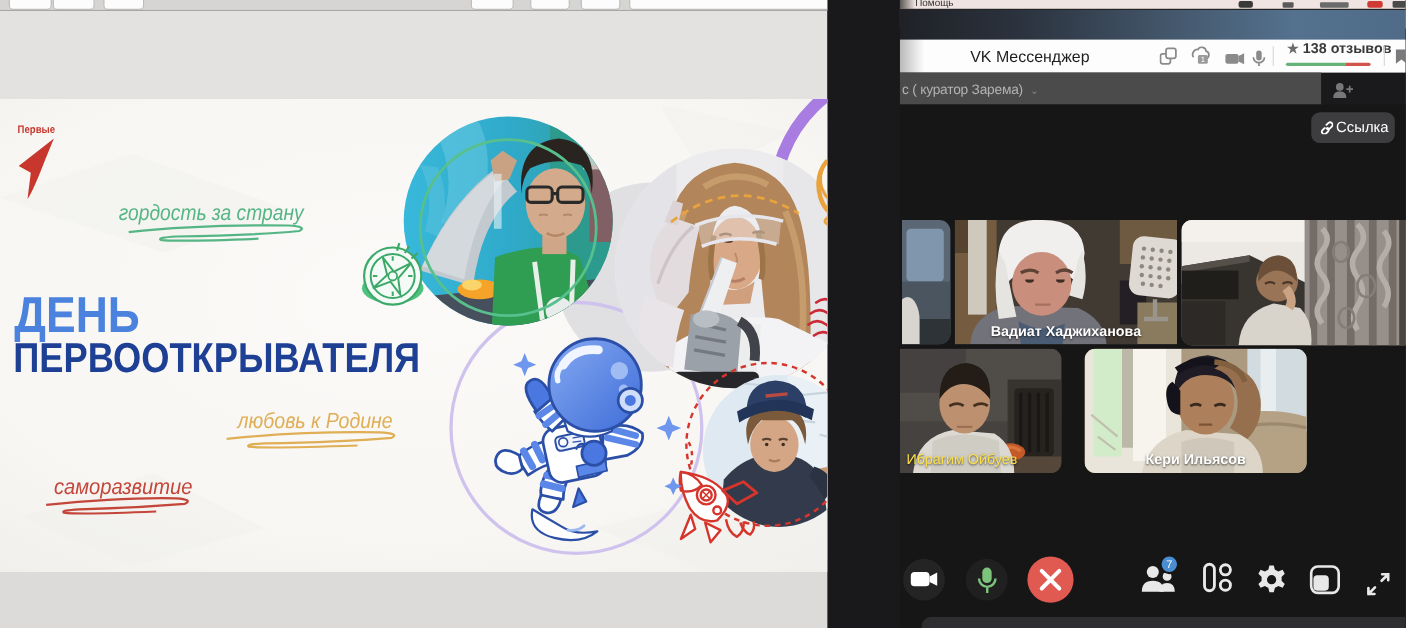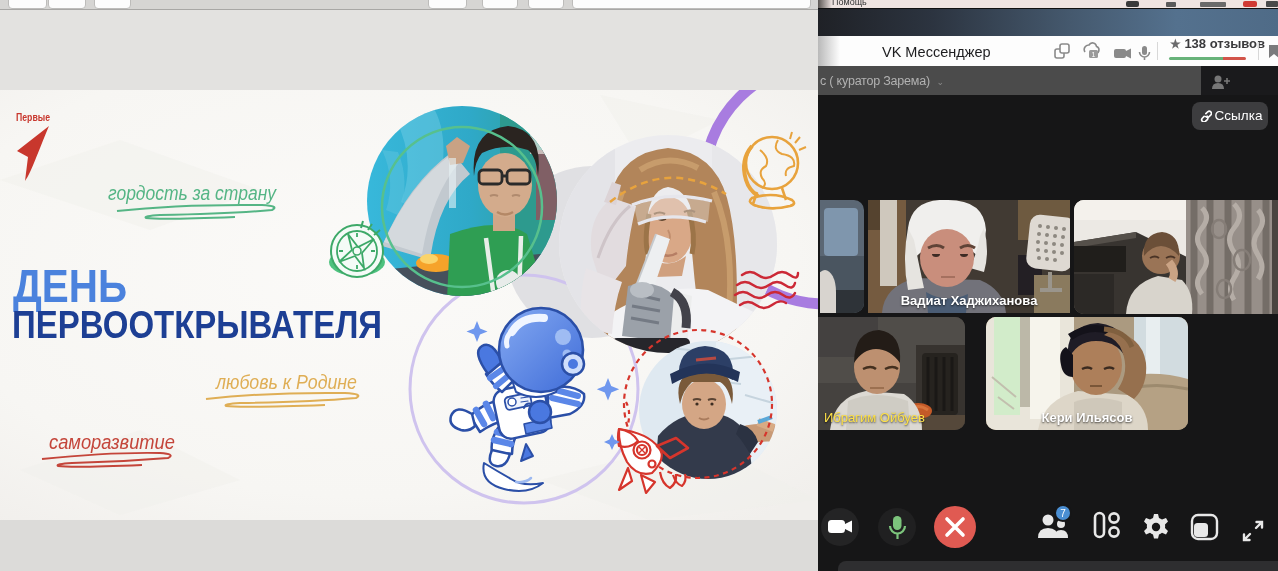"Первые" div.abs { width: 818px -> 752px }
